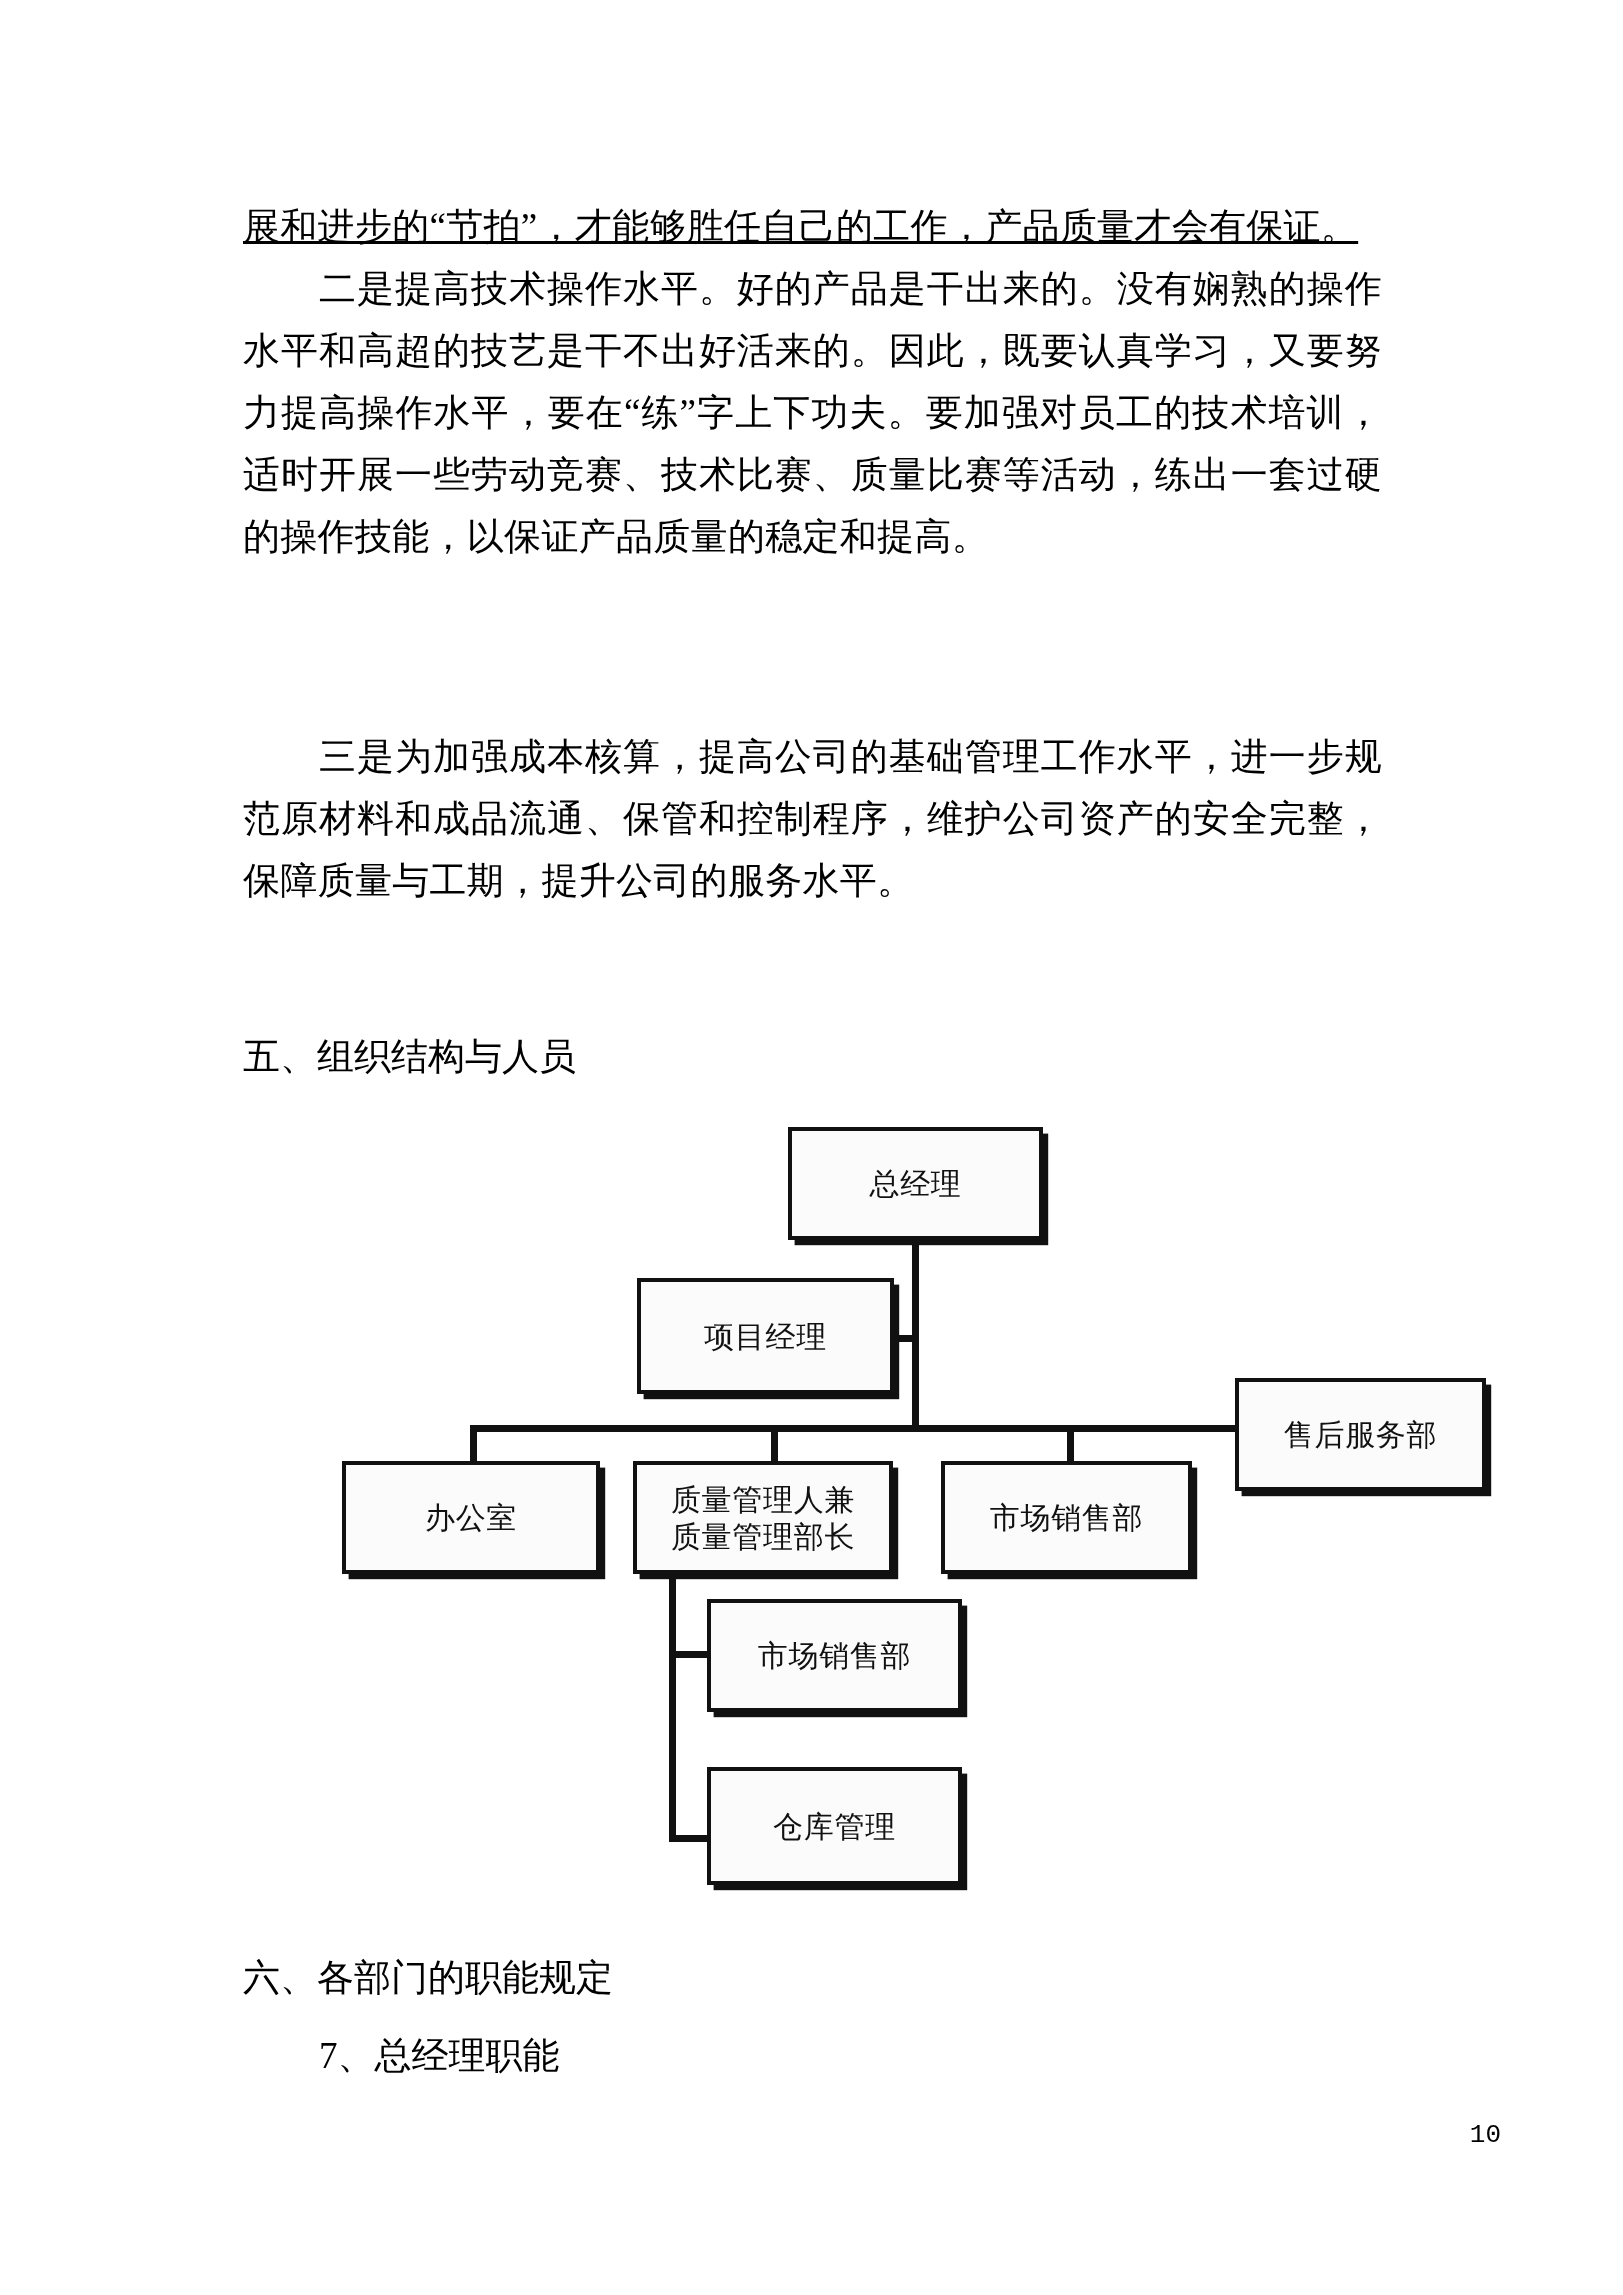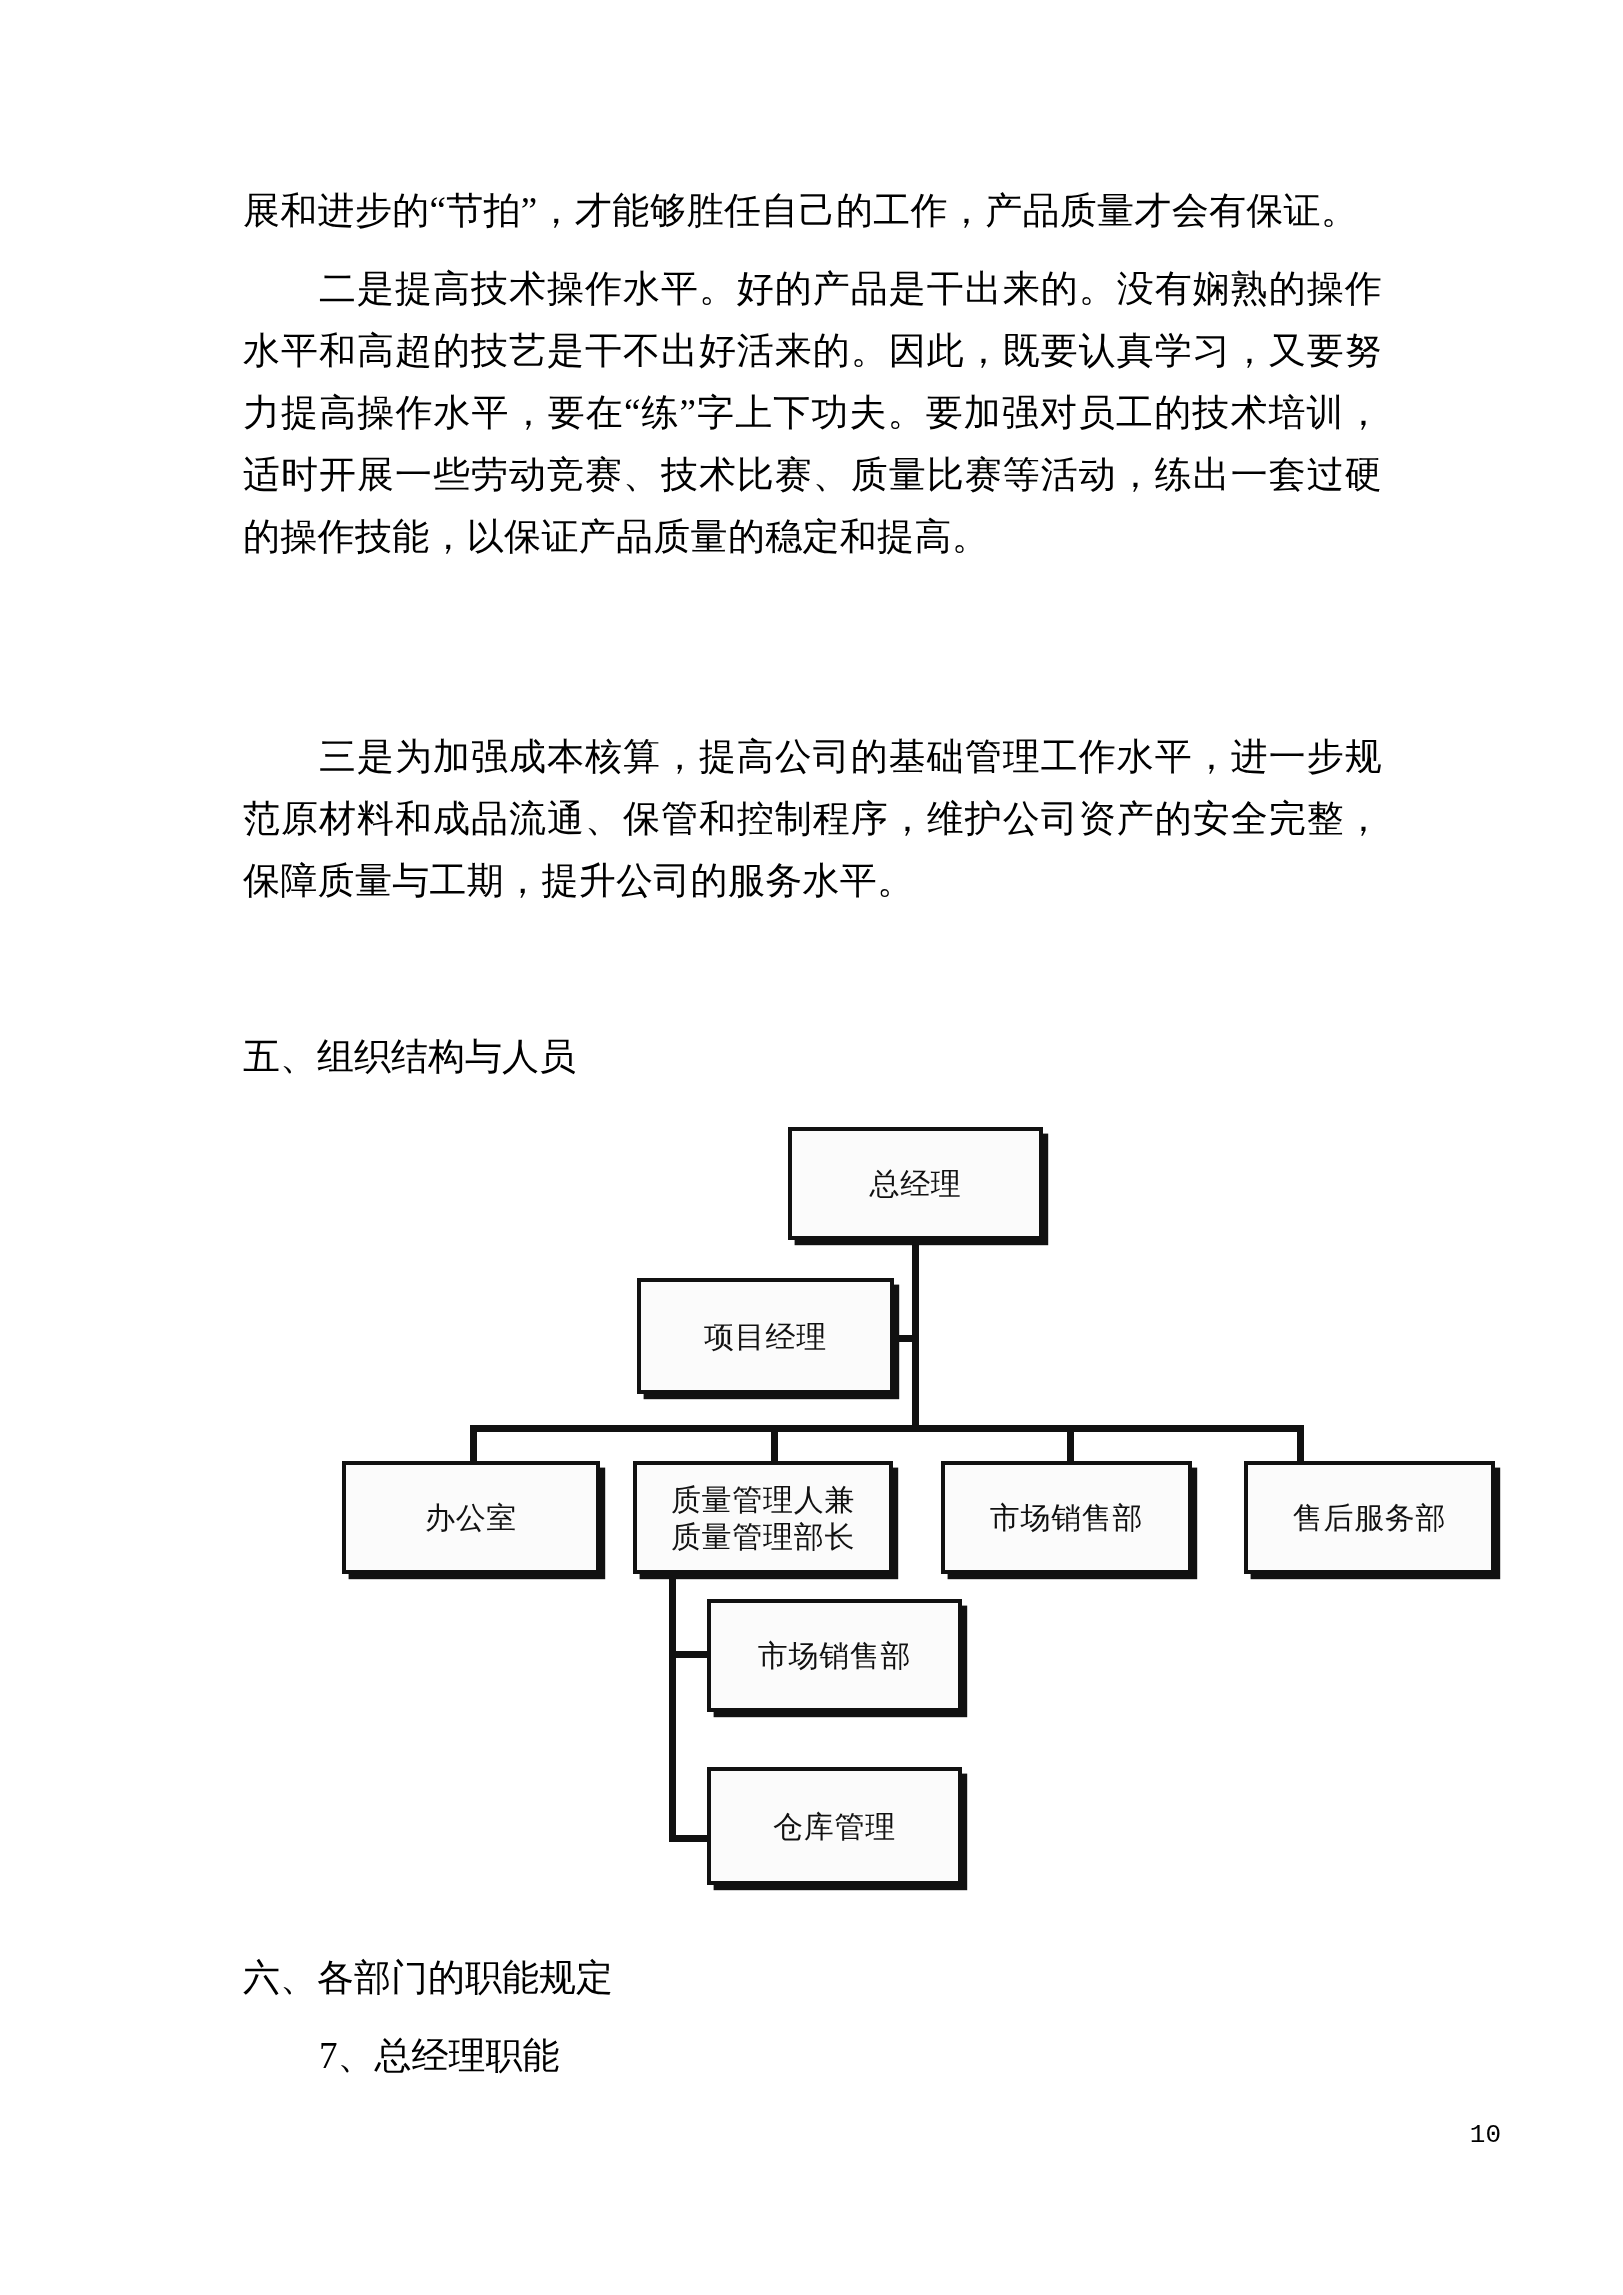"展和进步的“节拍”，才能够胜任自己的工作，产品质量才会有保证。" div.body-text { text-decoration: none -> underline; top: 180px -> 196px }
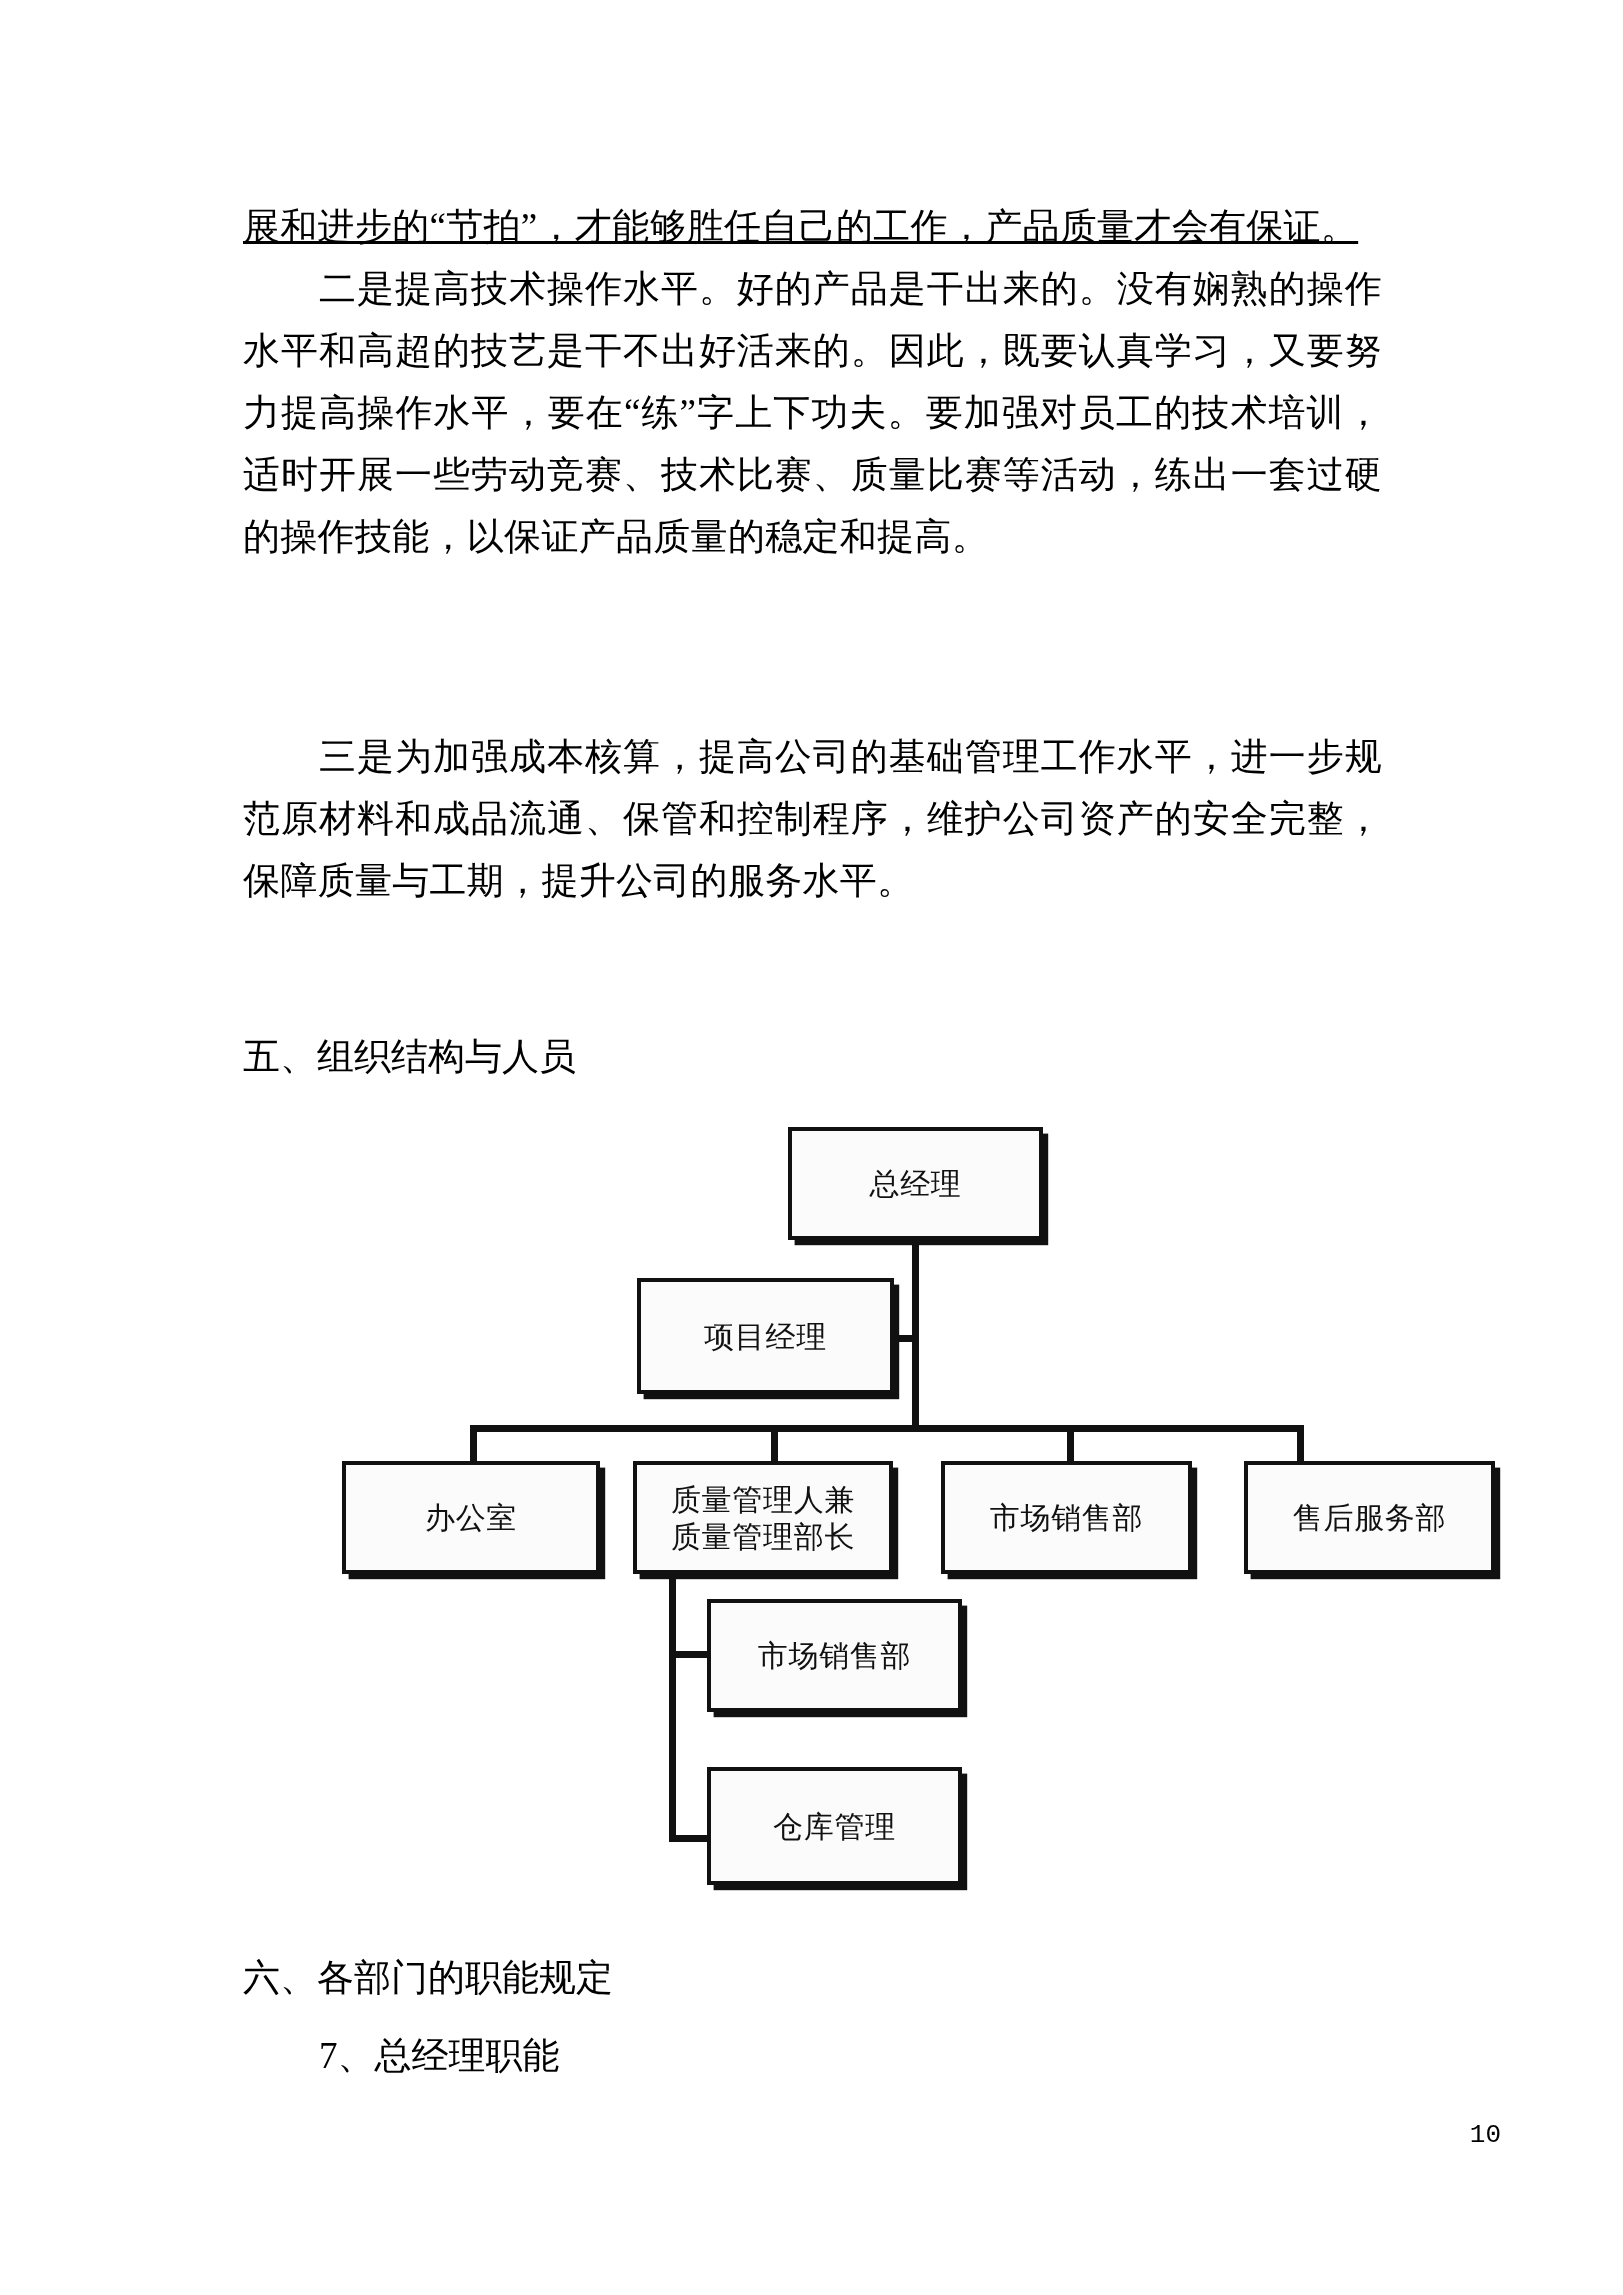"售后服务部" div.node { margin-left: 9px -> none; top: 1461px -> 1378px }
